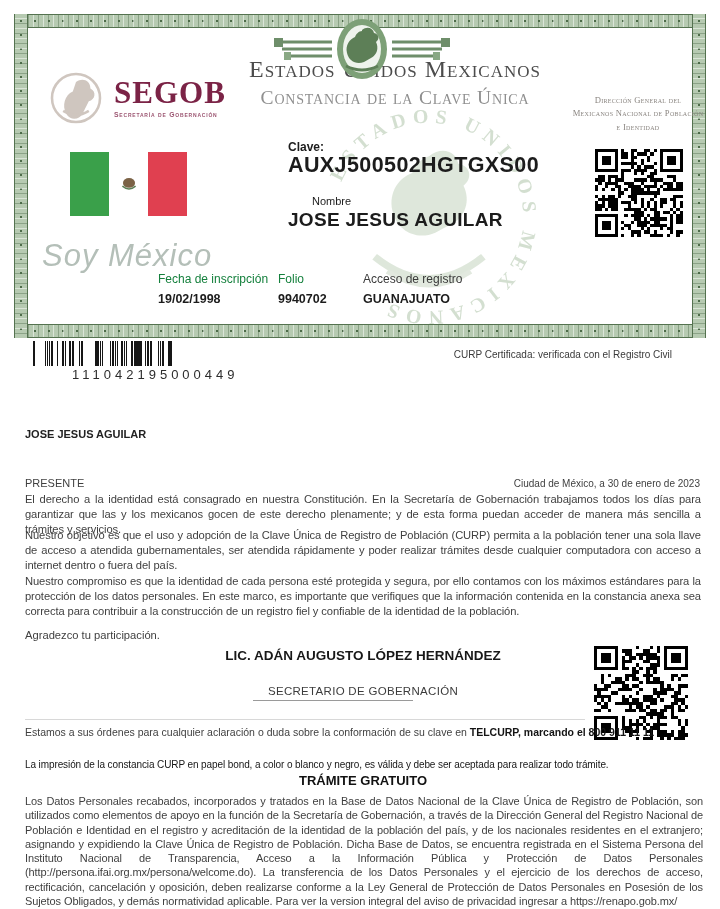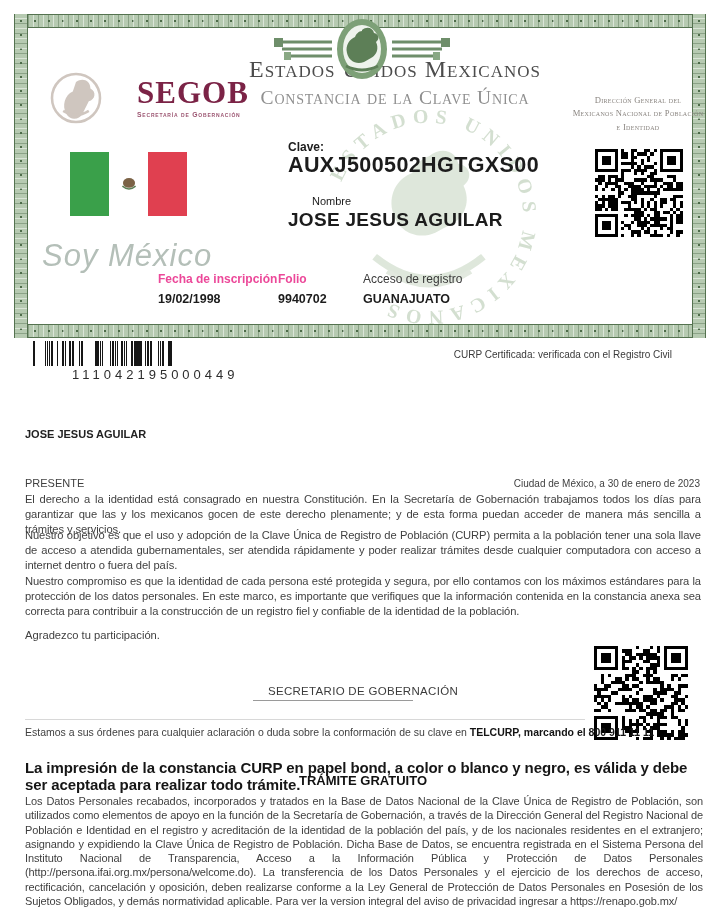"SEGOB" .segob { gap: 23px -> none }
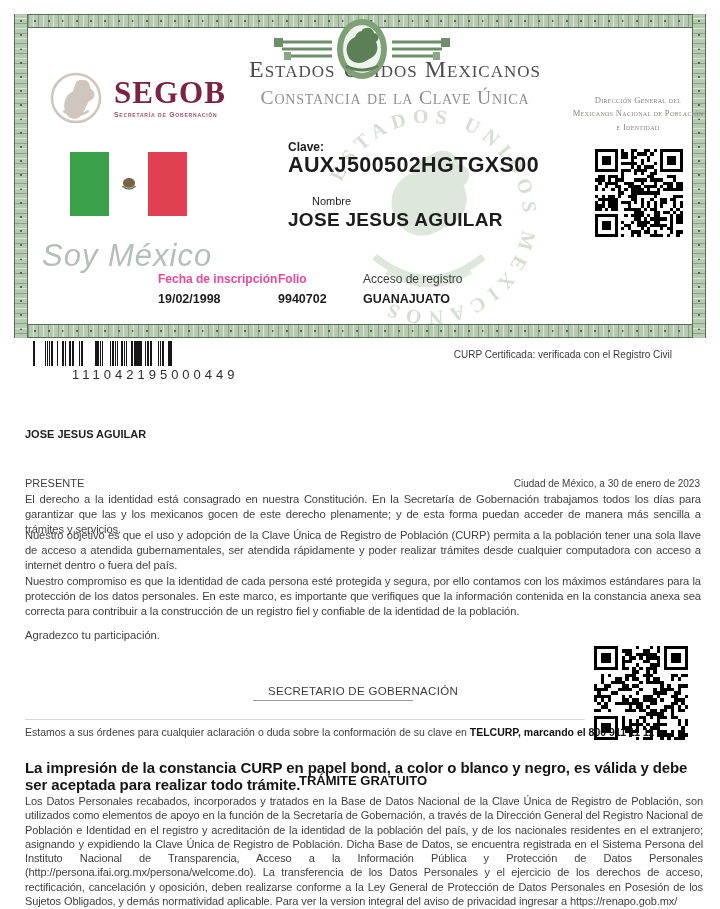"Fecha de inscripción" .flabel { color: #ec4899 -> #15803d; font-weight: bold -> normal }
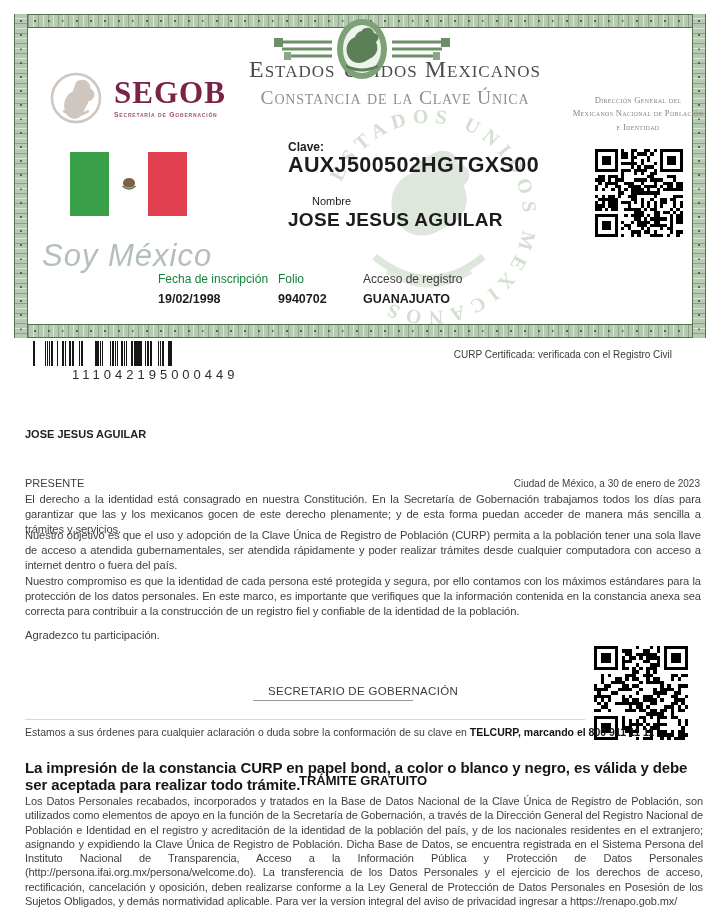"LIC. ADÁN AUGUSTO LÓPEZ HERNÁNDEZ" div.abs { html: none -> <div>LIC. ADÁN AUGUSTO LÓPEZ HERNÁNDEZ</div> }
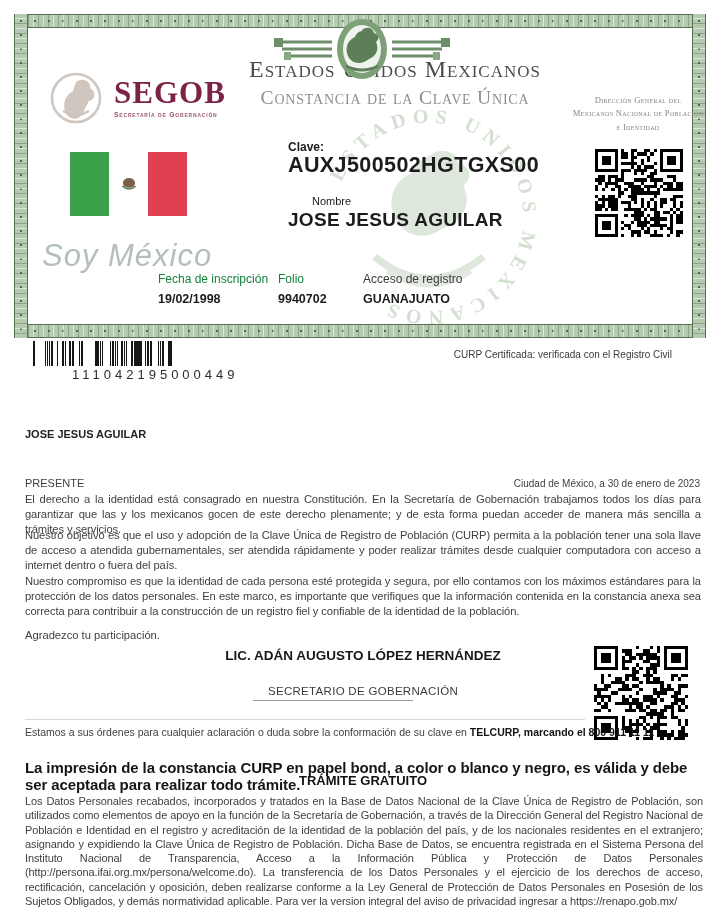"La impresión de la constancia" .print-note { font-size: 15px -> 10px; font-weight: bold -> normal }
